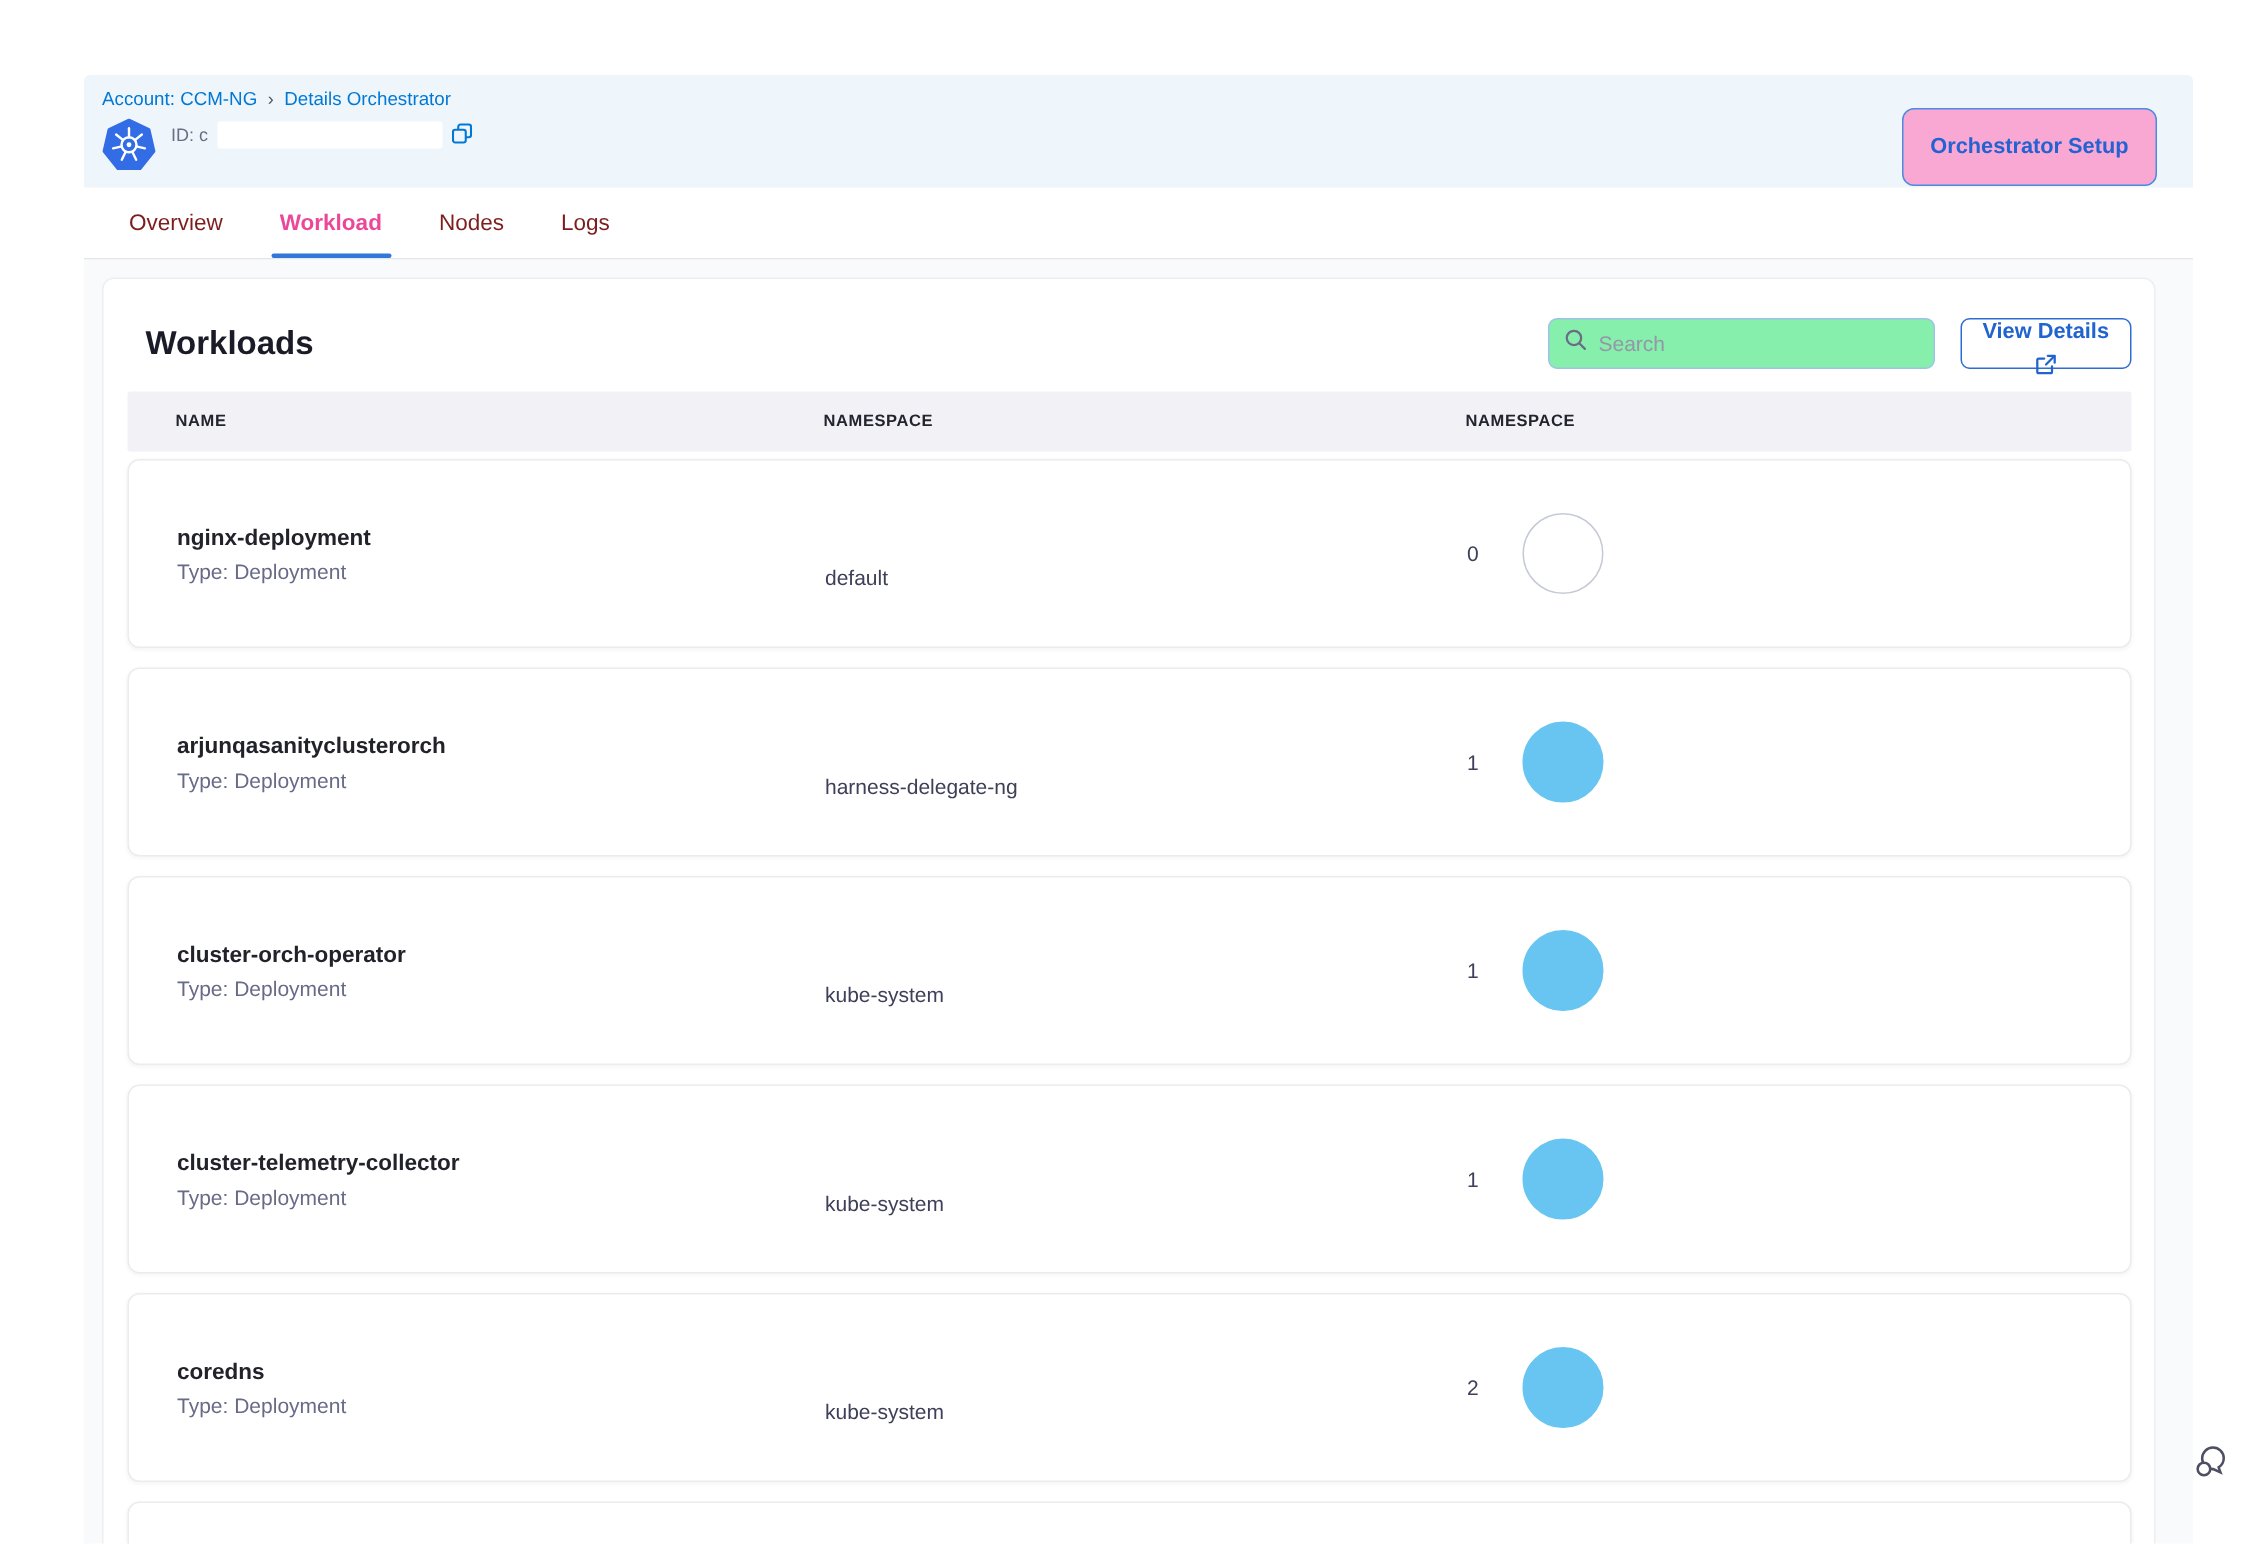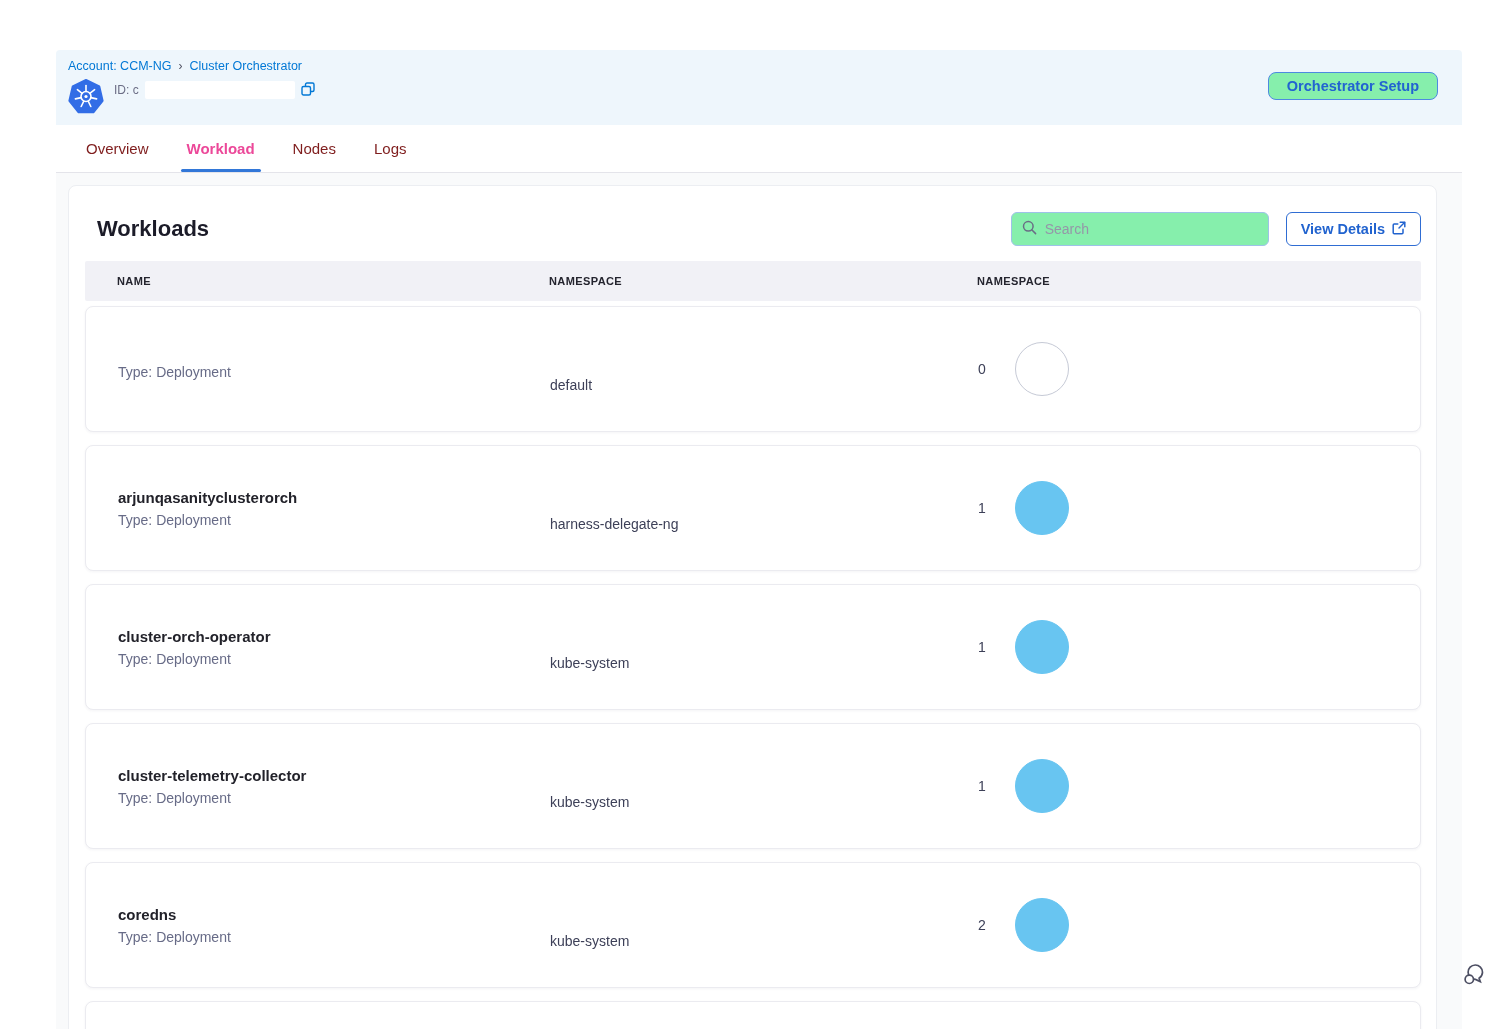"Cluster Orchestrator" a { text: Cluster -> Details }
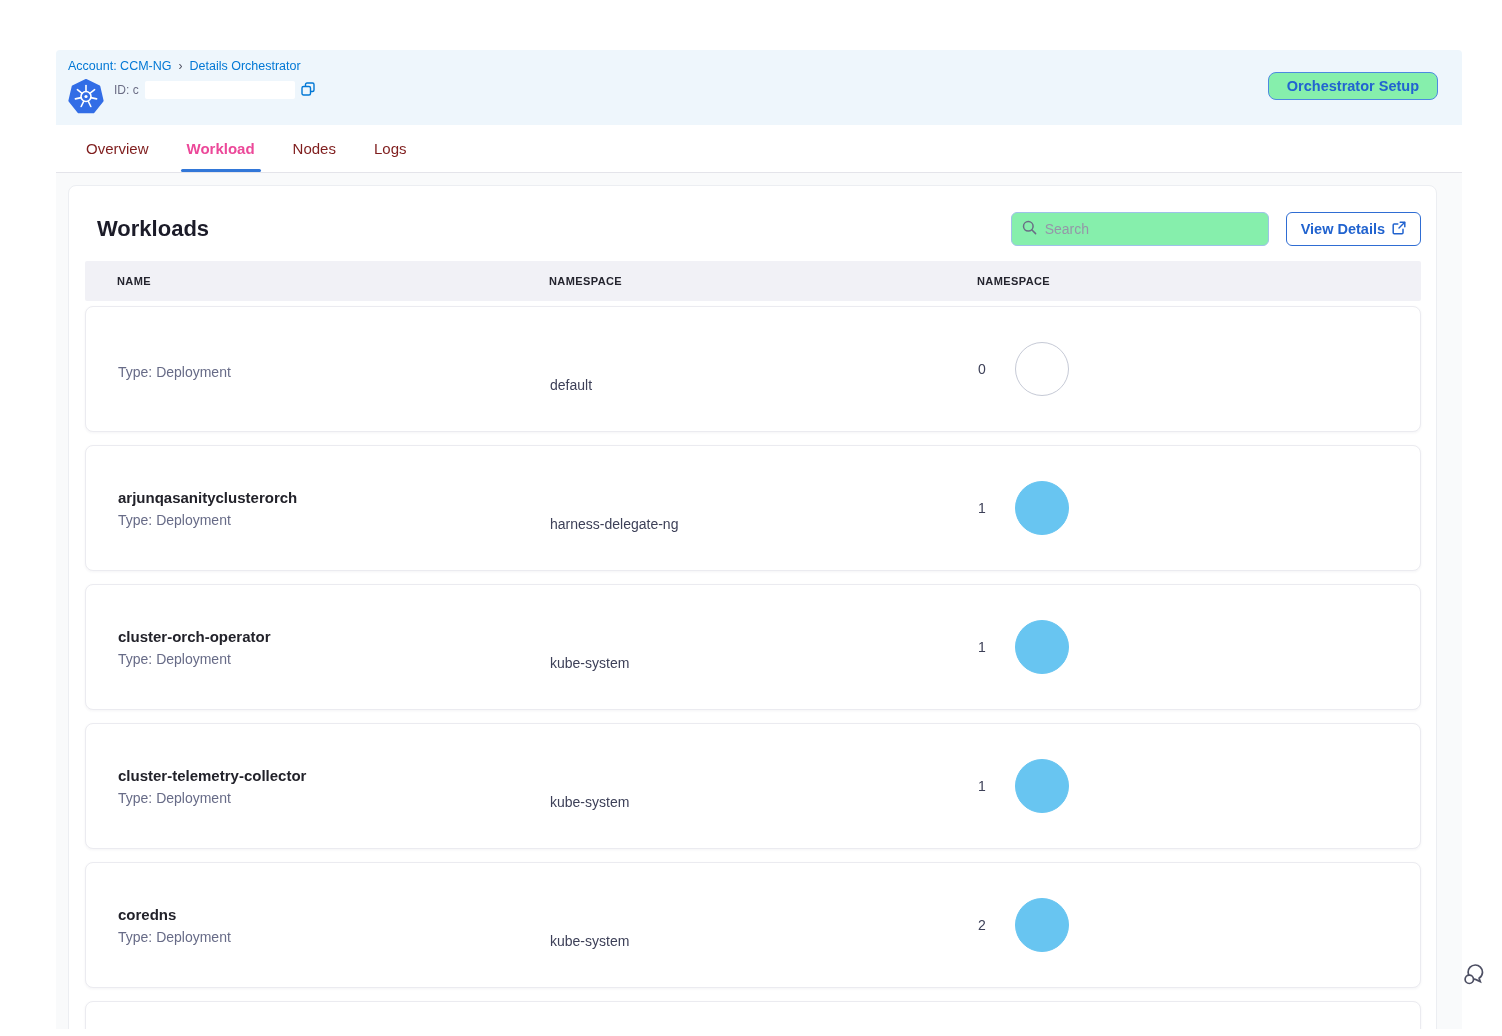"Orchestrator Setup" .setup-btn { background: #86efac -> #f9a8d4; height: 28px -> 52px }
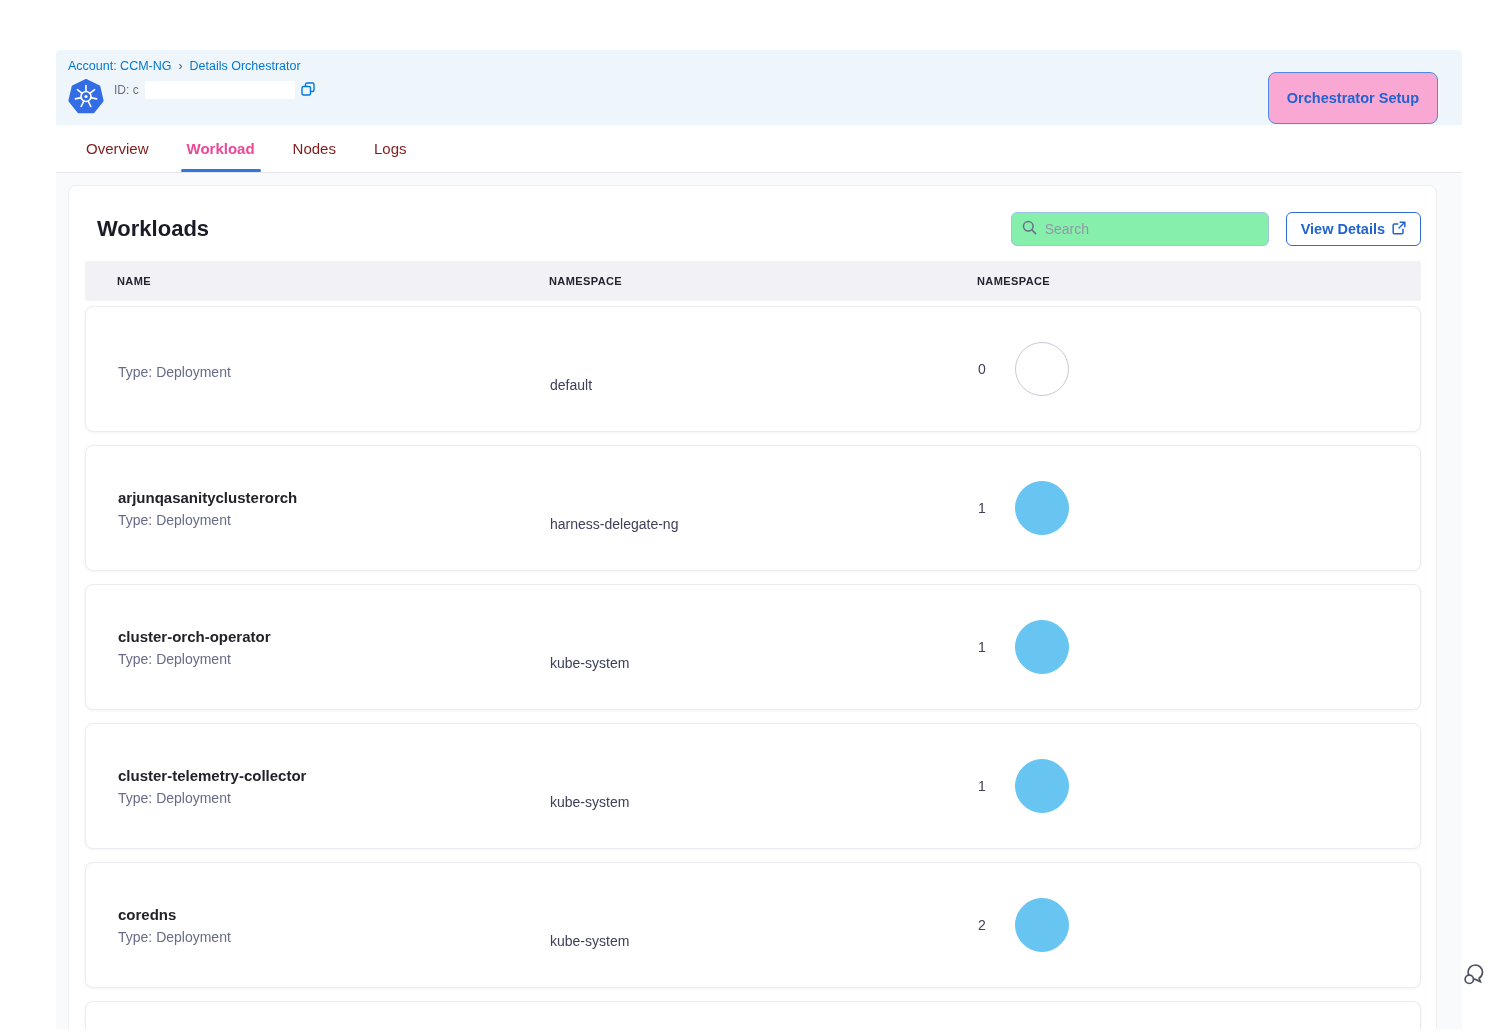"View Details" .view-details-btn { flex-direction: none -> column }
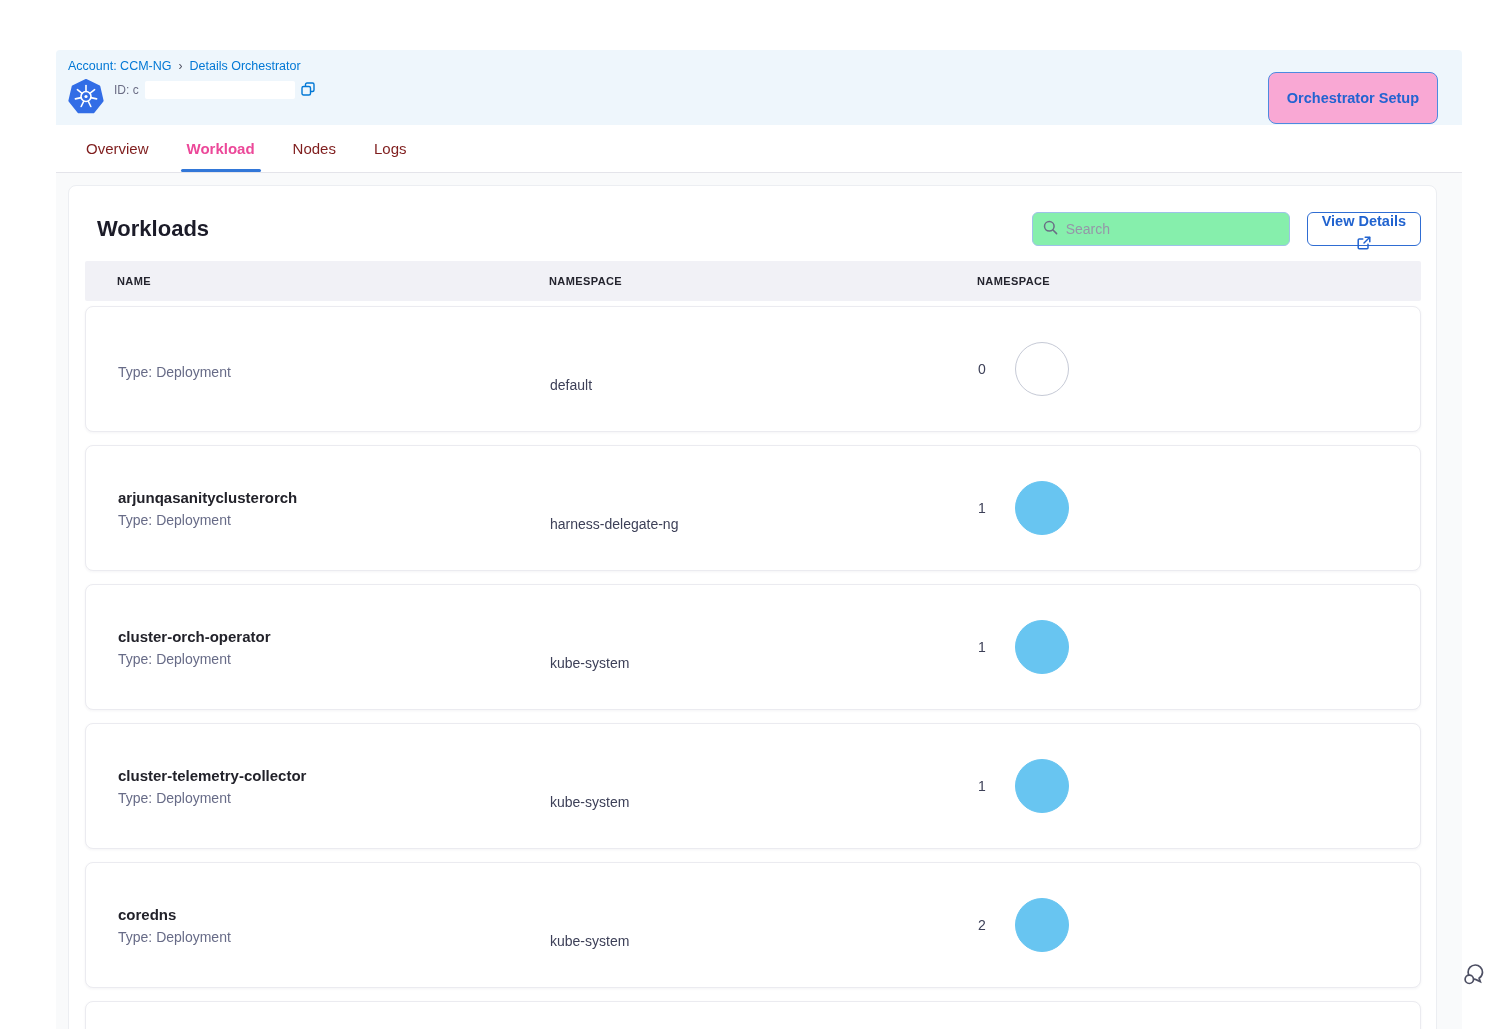"nginx-deployment" div.wl-name { html: none -> <div>nginx-deployment</div> }
